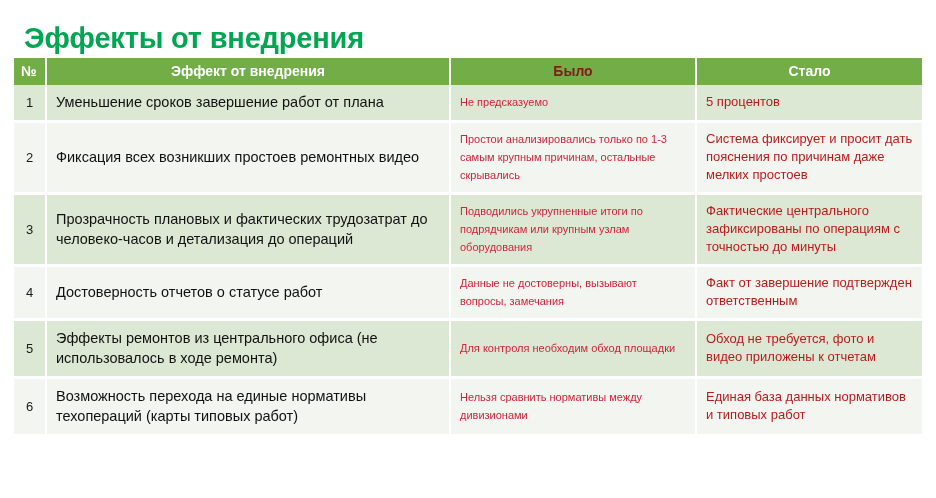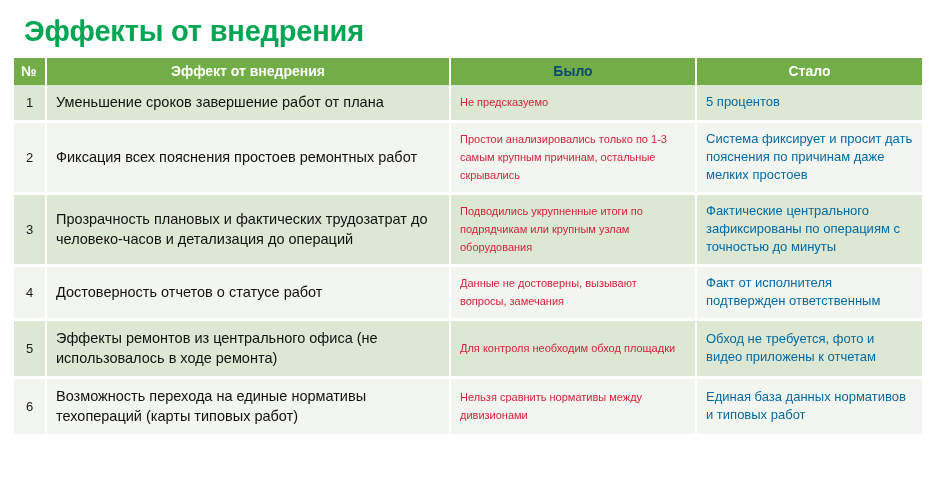"Эффекты от внедрения" #title { top: 12px -> 19px }
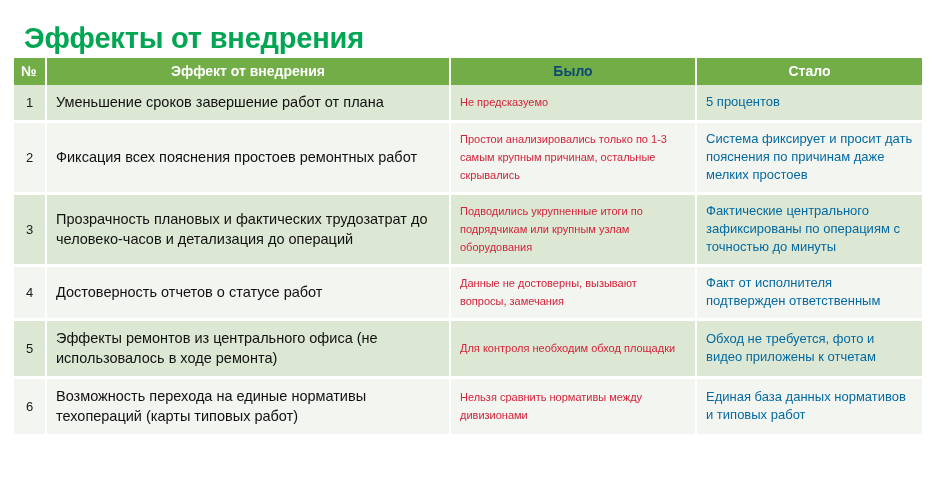"Было" thead th.th-was { color: #0c4a6e -> #7f1d1d }
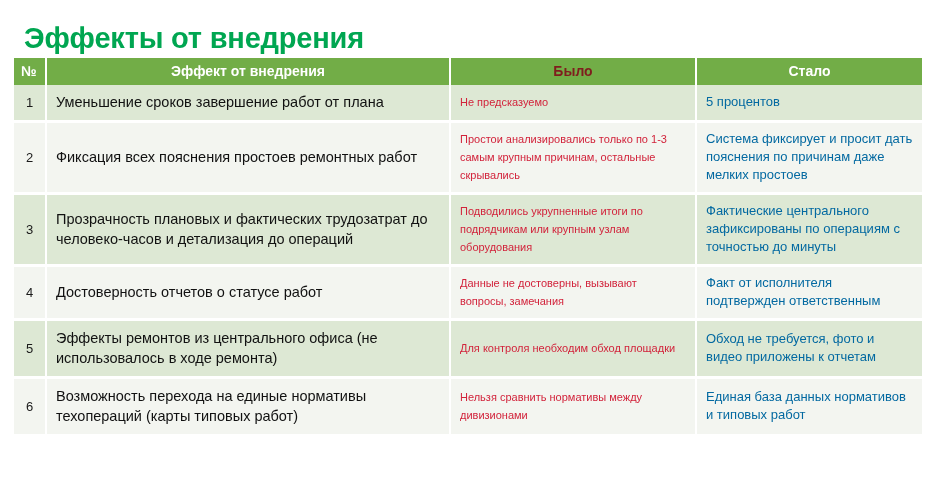"5 процентов" td.cell-now { color: #0369a1 -> #b91c1c }
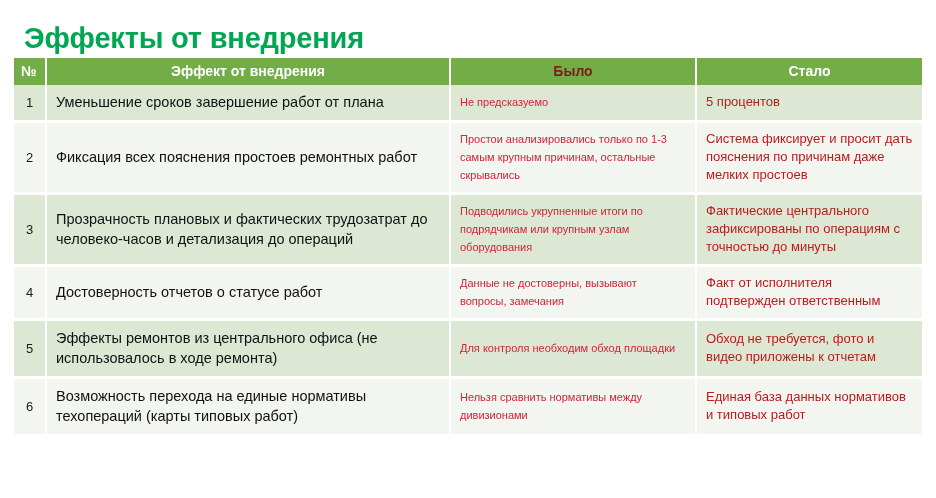"Фиксация всех пояснения простоев" td.cell-eff { text: пояснения простоев ремонтных работ -> возникших простоев ремонтных видео }
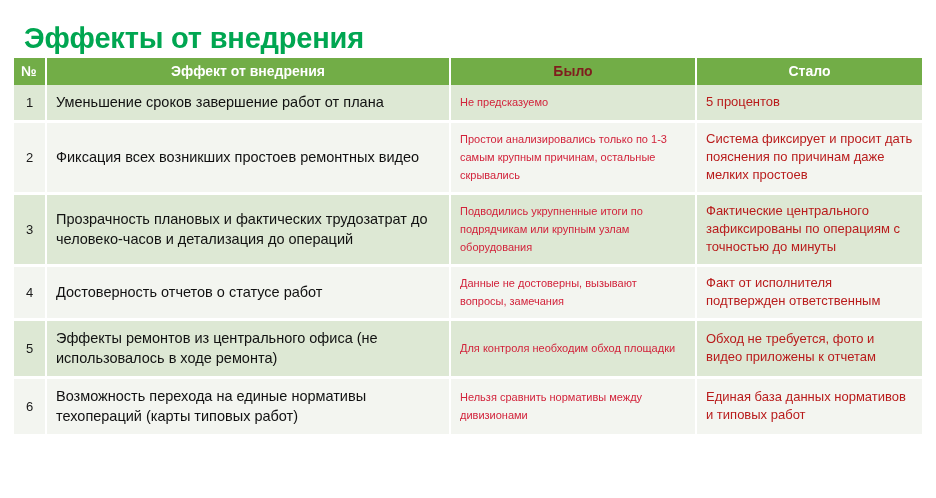"Факт от исполнителя подтвержден" td.cell-now { text: исполнителя -> завершение }
